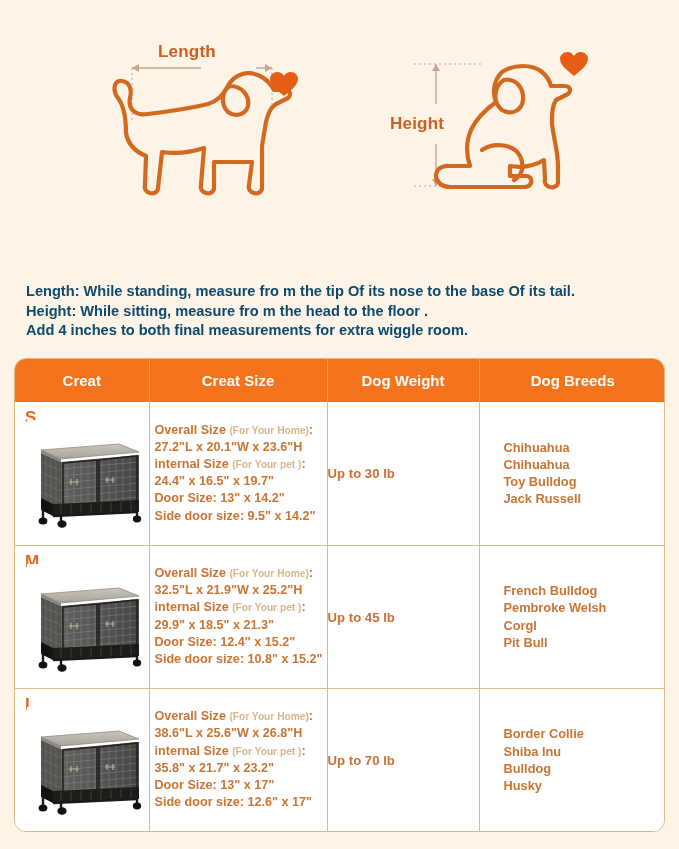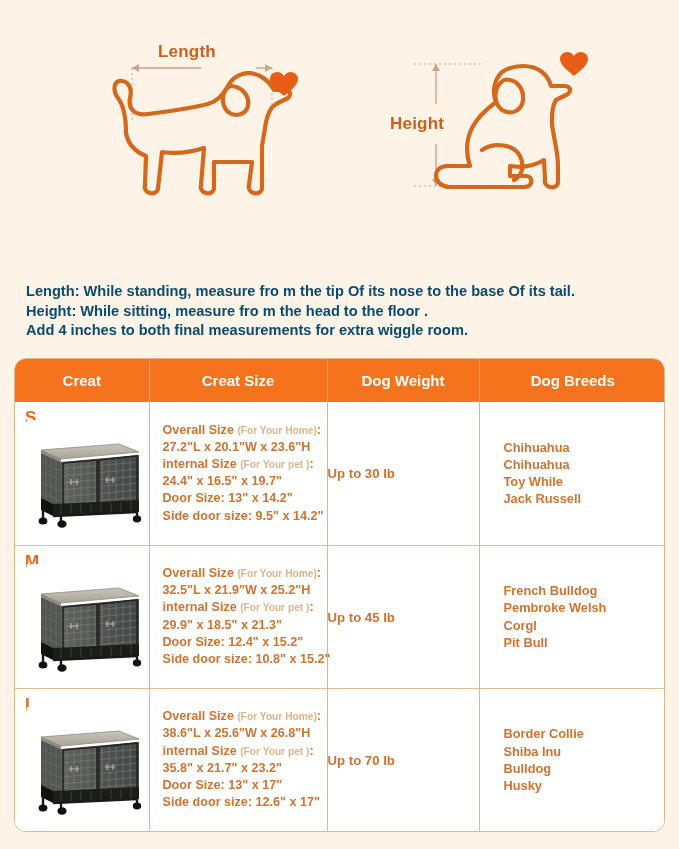"Overall Size (For Your Home):" .size-cell { padding: 6px 8px 6px 13px -> 6px 8px 6px 5px }
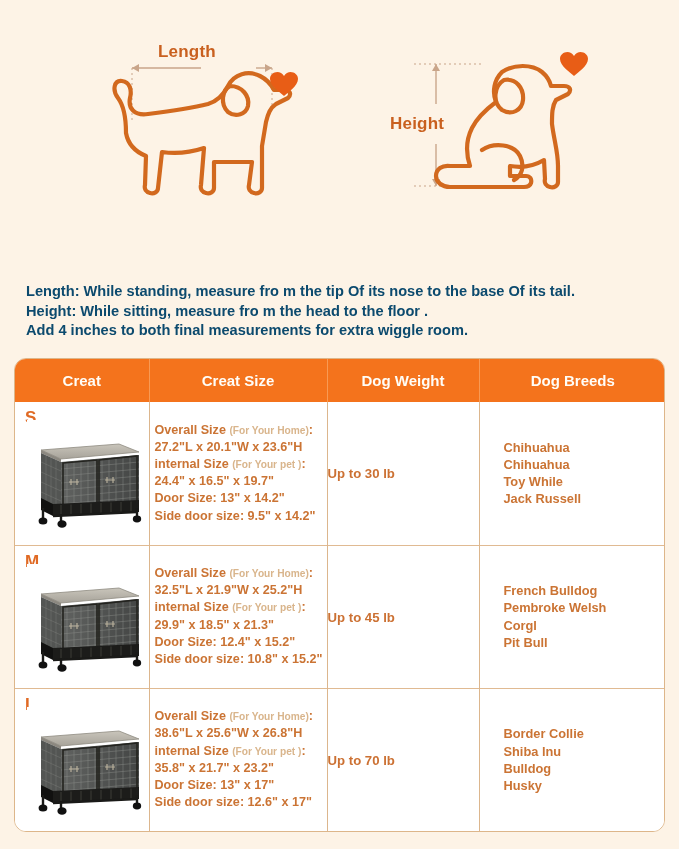"Toy While" div.breed-line { text: While -> Bulldog }
